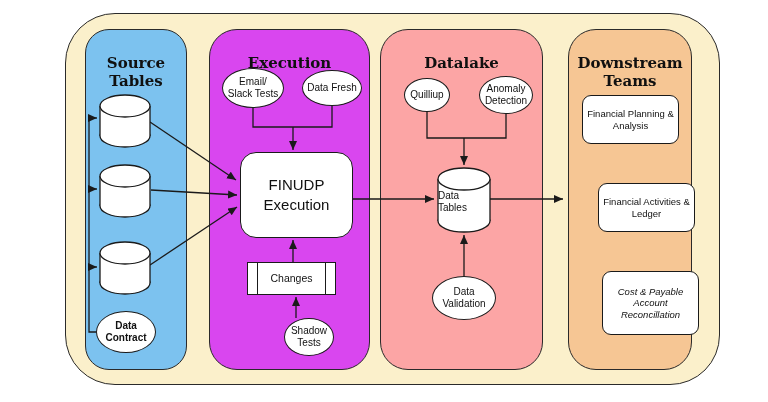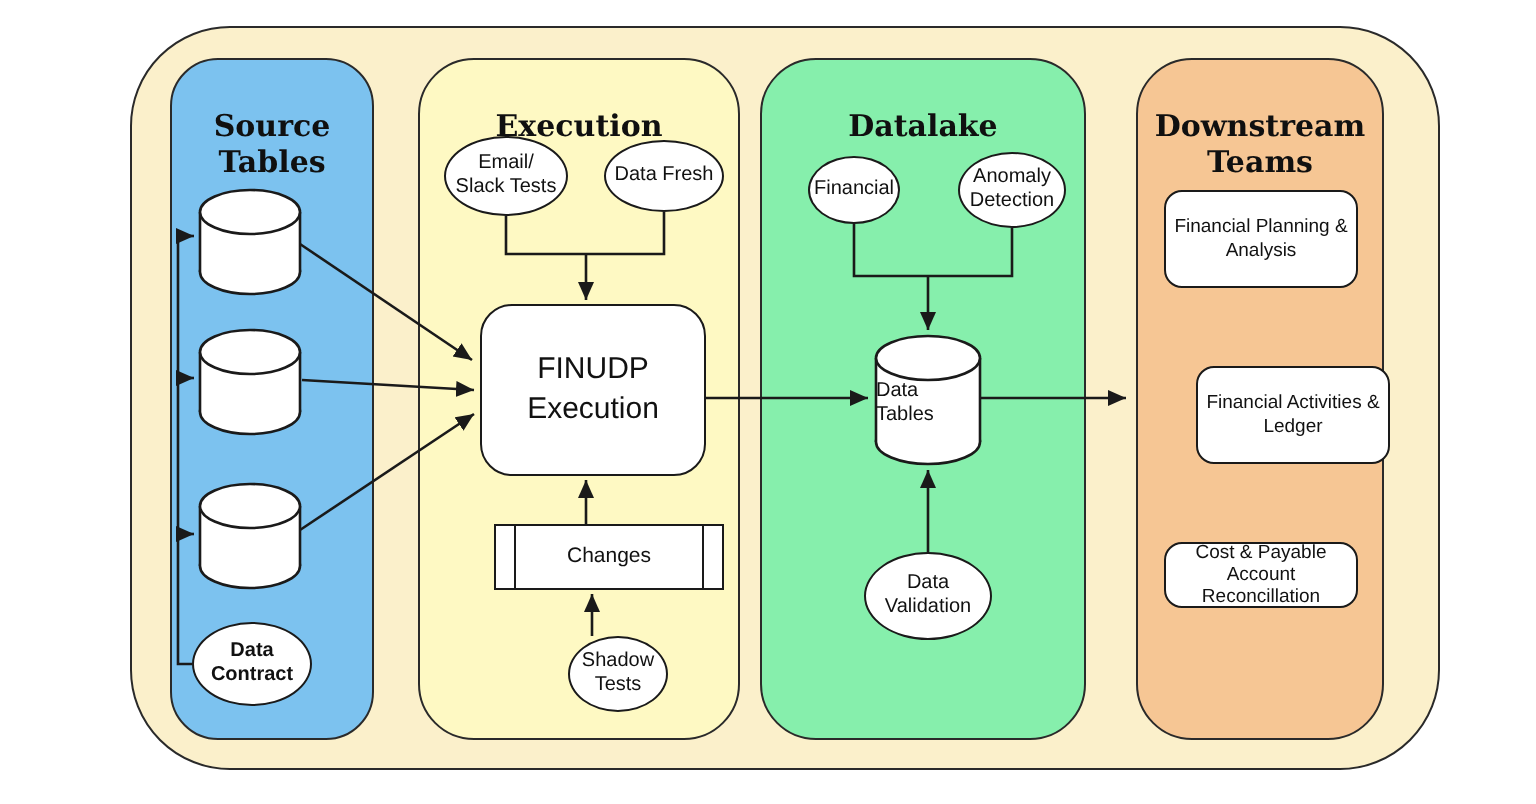"Execution" .col-execution { background: #fef9c3 -> #d946ef }
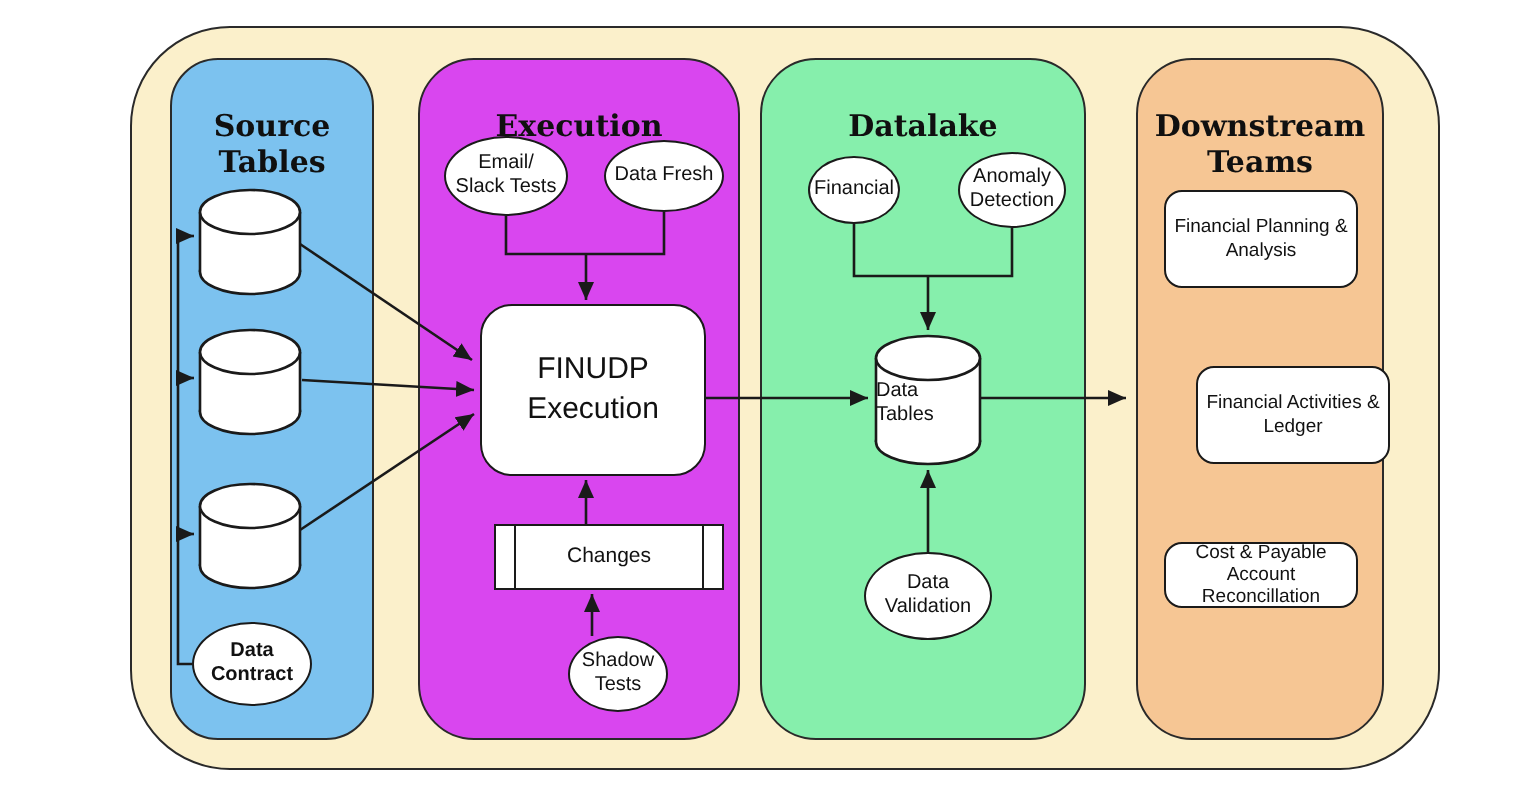"Datalake" .col-datalake { background: #86efac -> #fca5a5 }
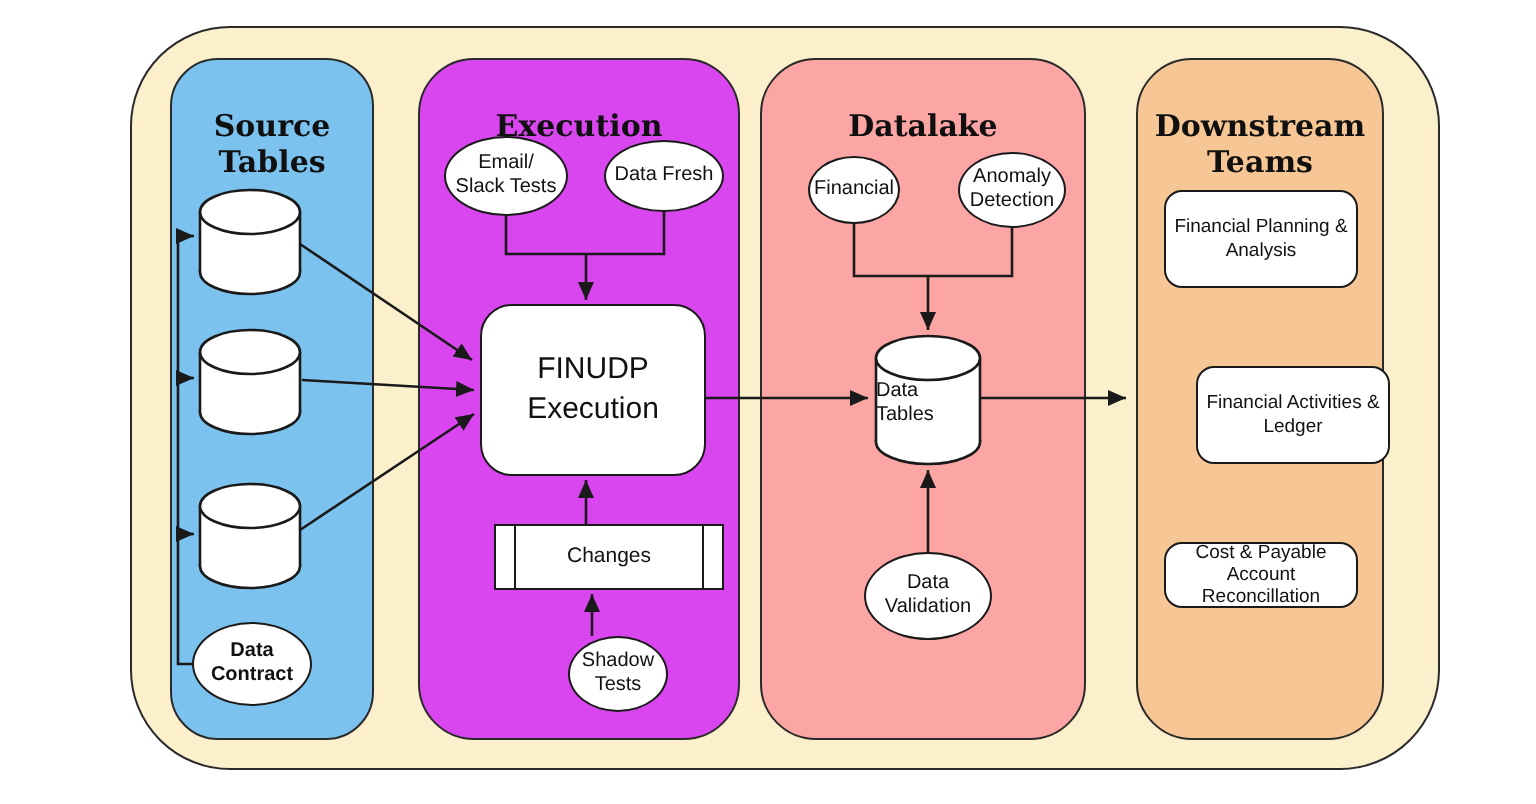"Financial" div.node { text: Financial -> Quilliup }
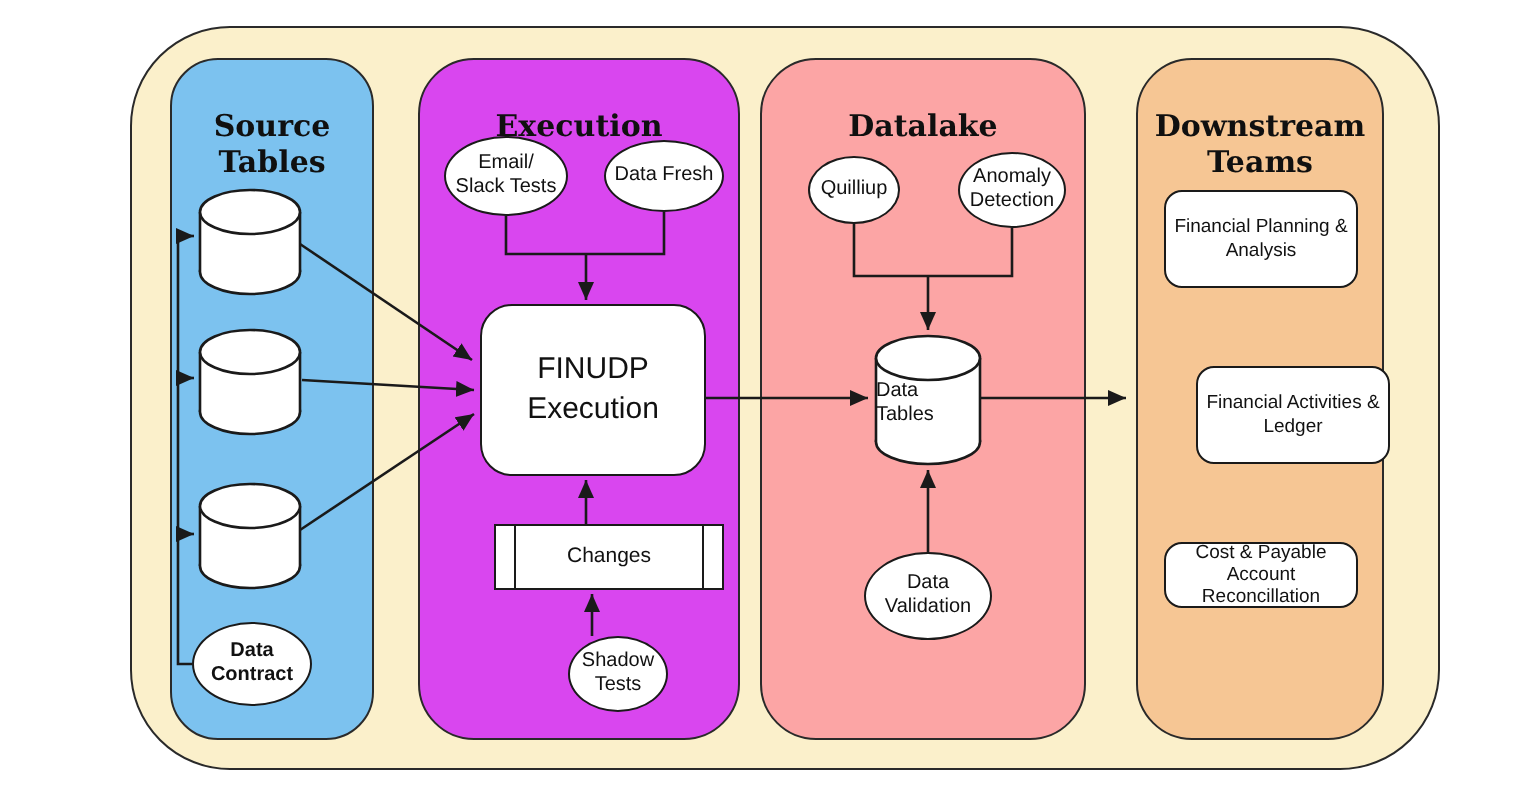"Changes" div.node { width: 115px -> 89px }
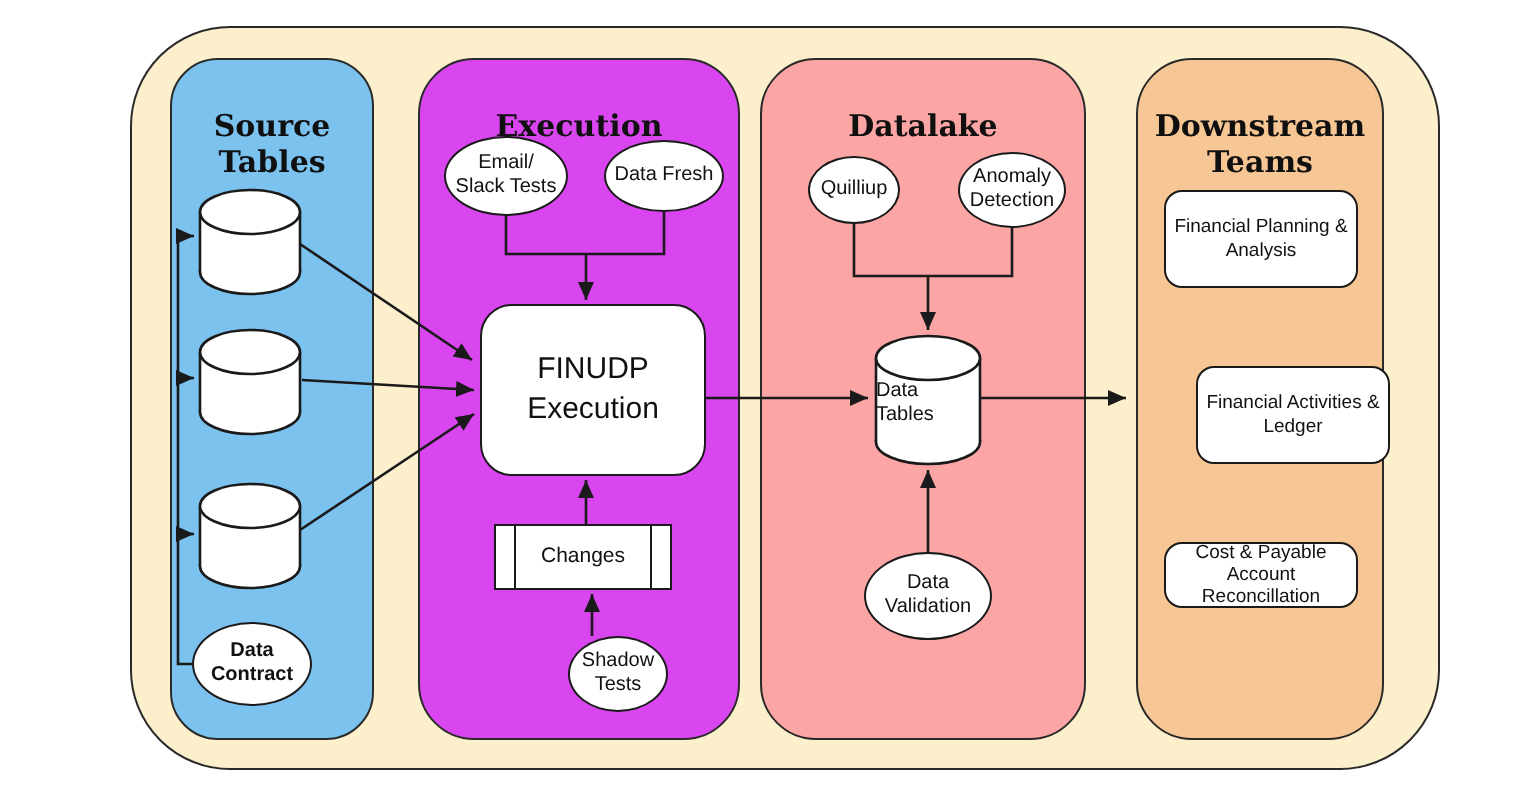"Cost & Payable Account Reconcillation" div.node { font-style: none -> italic; height: 33px -> 64px; left: 582px -> 602px }
